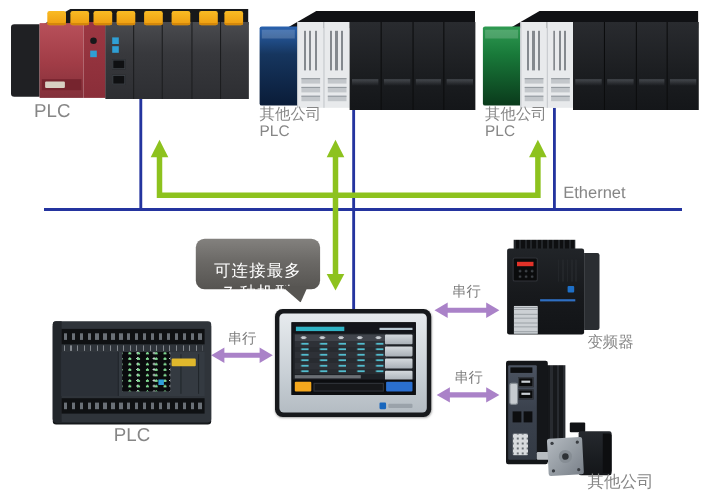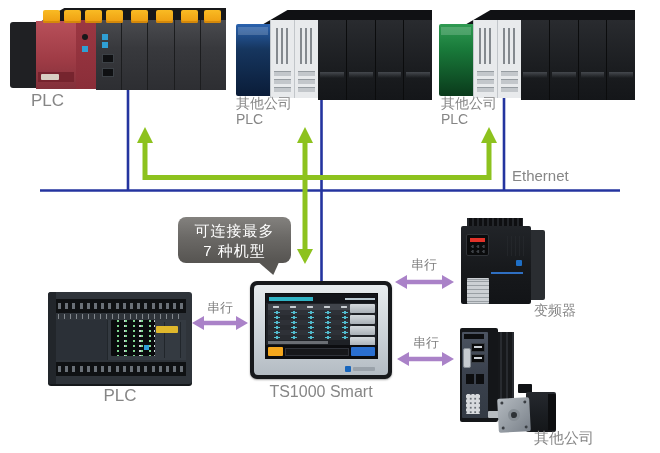"可连接最多" .callout { padding-top: 4px -> 20px }
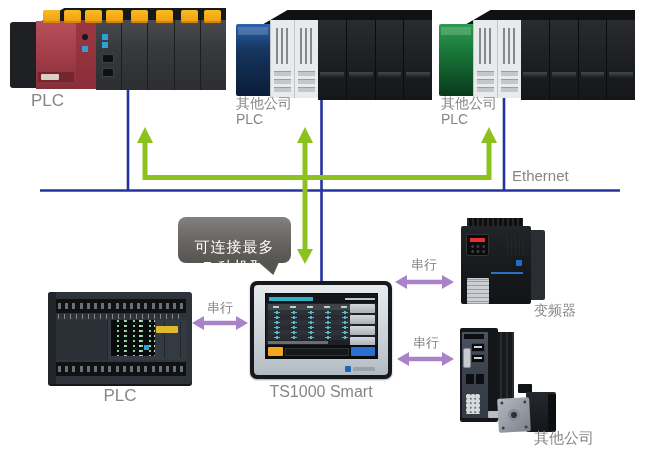"TS1000 Smart" div.lbl { html: <div>TS1000 Smart</div> -> none }
